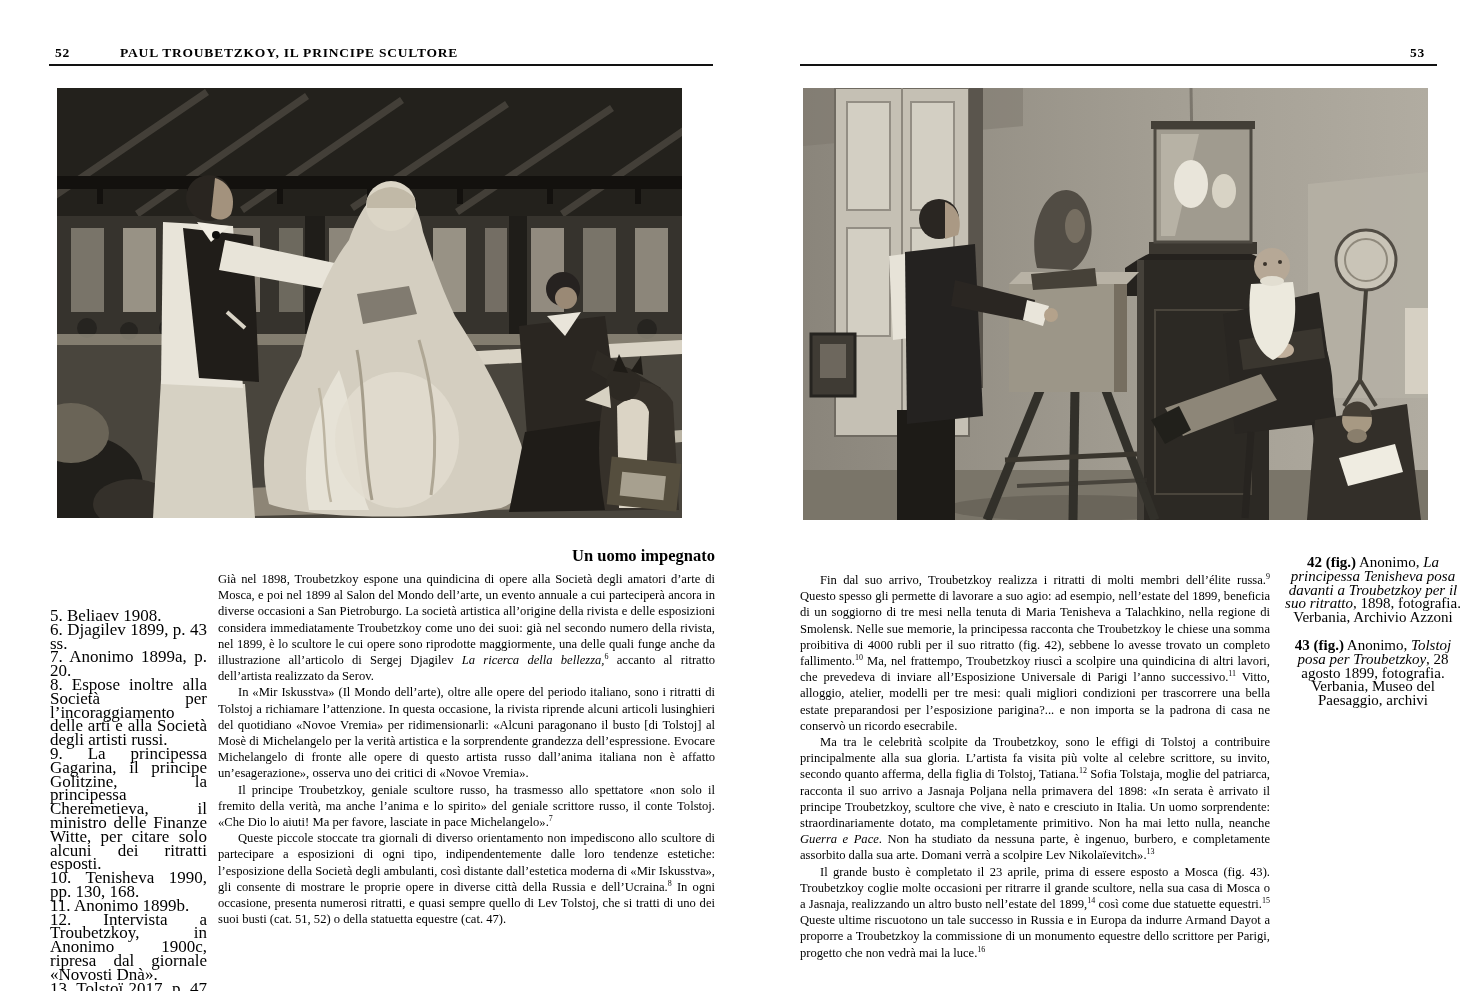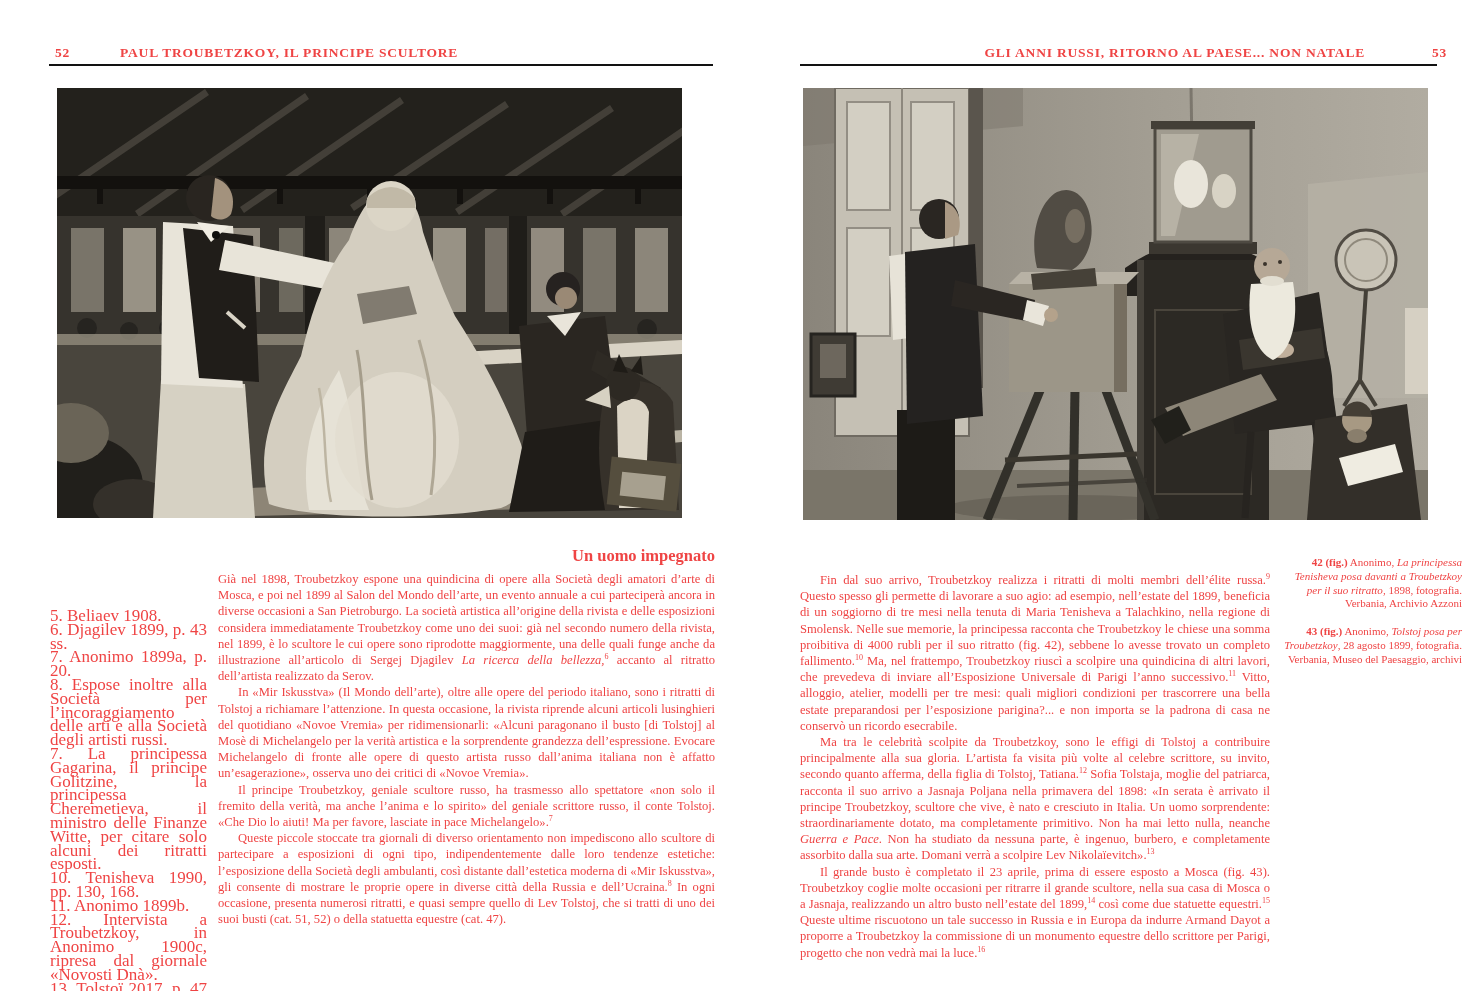"52" .spread { color: #ef4444 -> #000000 }
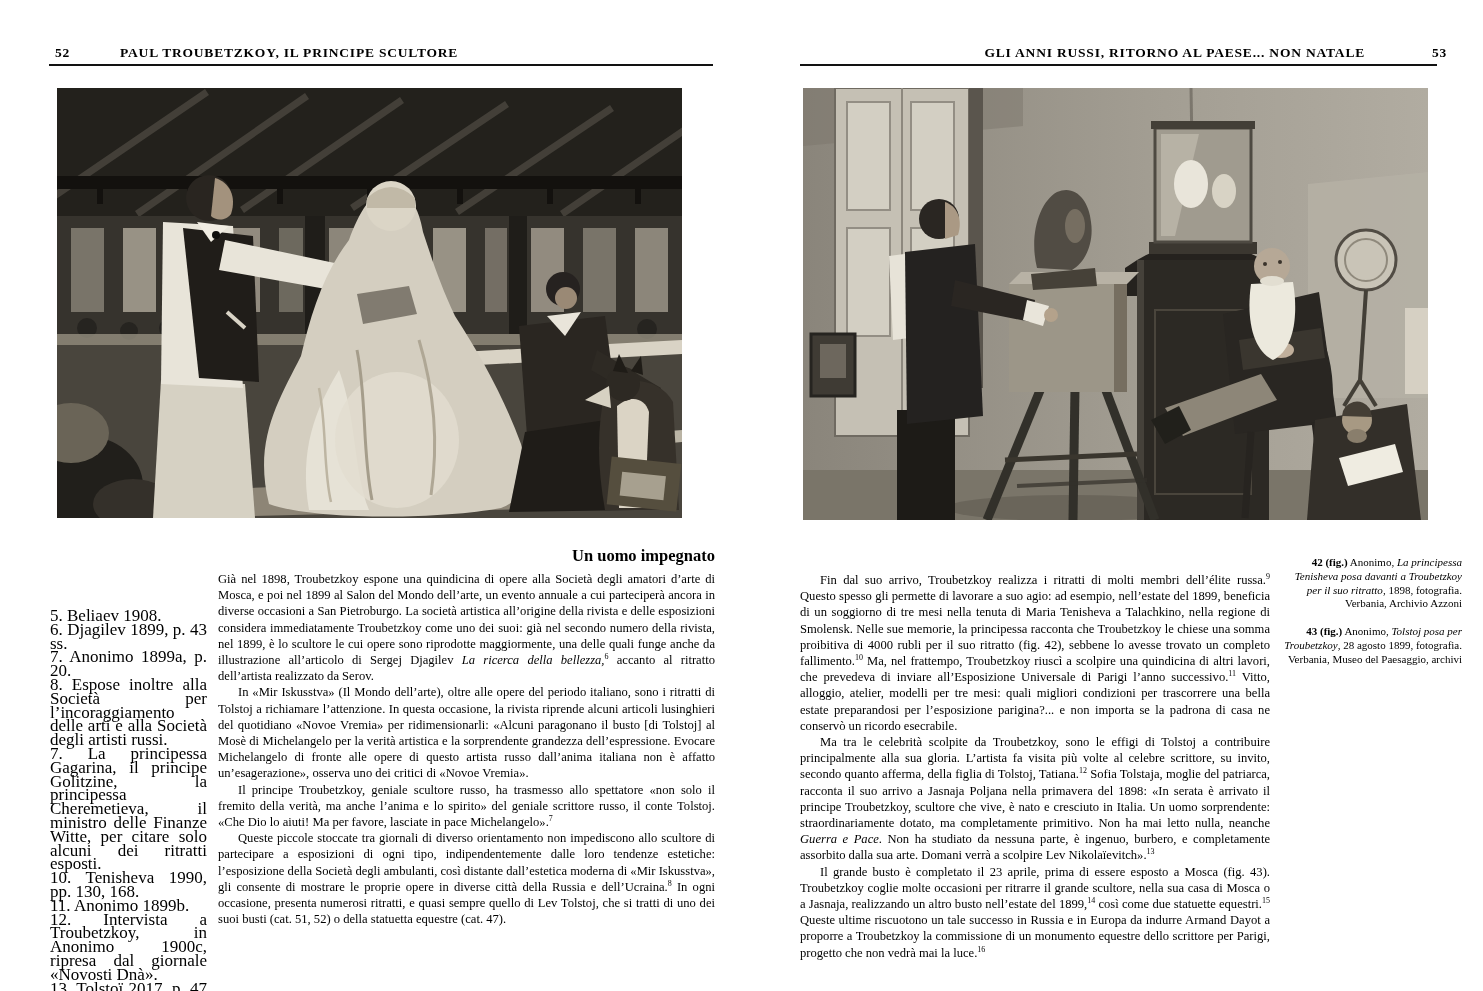"GLI ANNI RUSSI, RITORNO AL" span.hdr { html: <span>GLI ANNI RUSSI, RITORNO AL PAESE... NON NATALE</span> -> none }
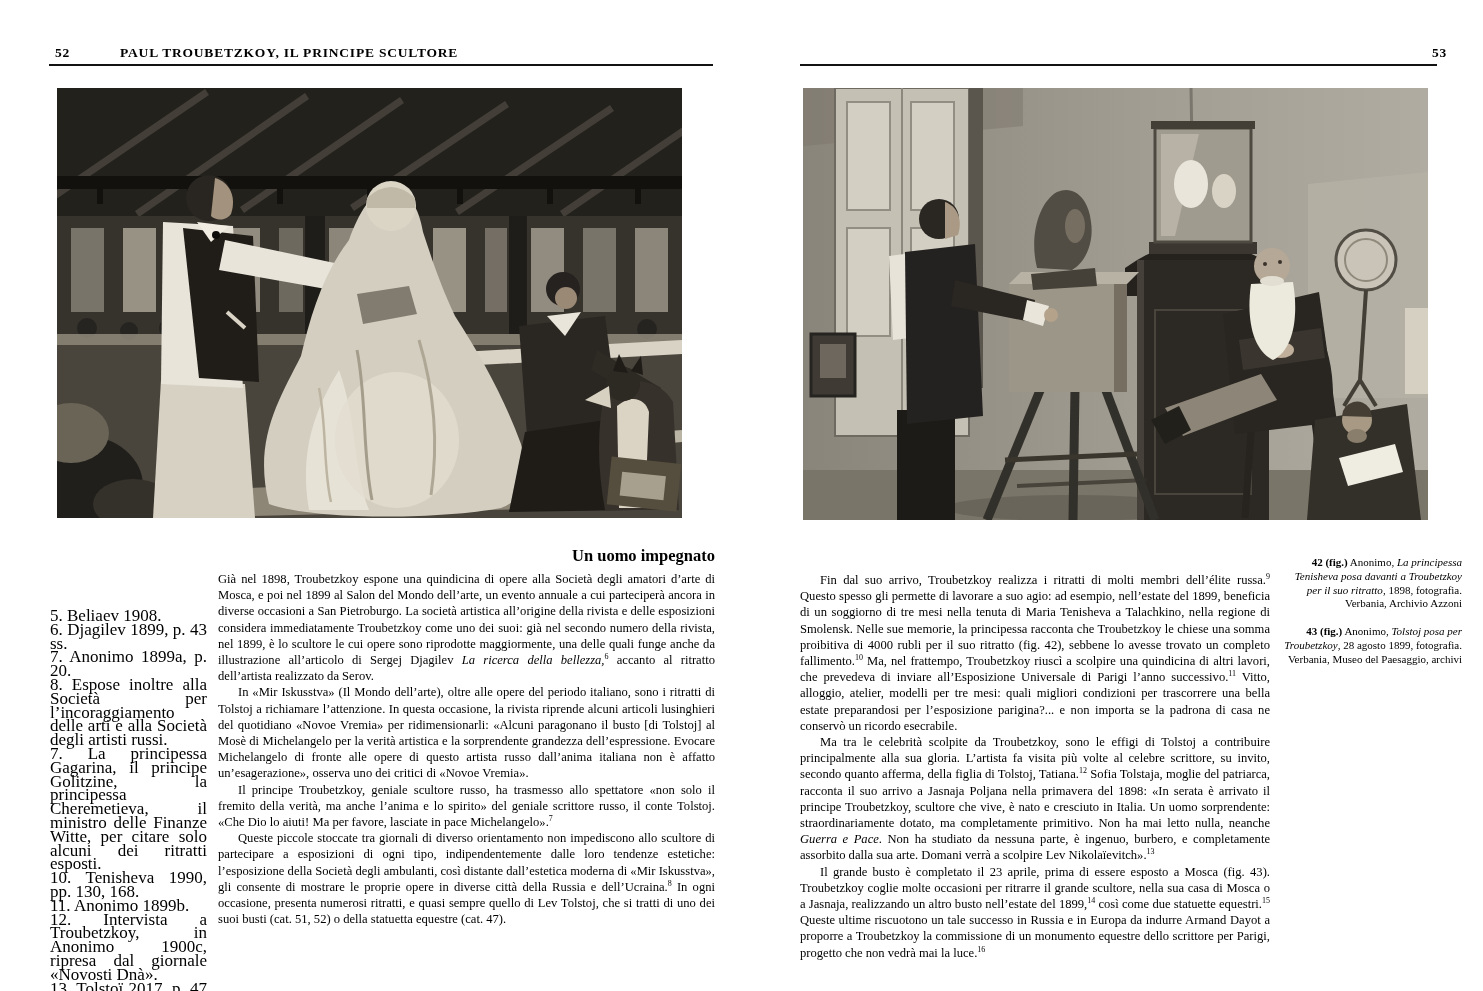"53" span.pgnum { right: 36px -> 58px }
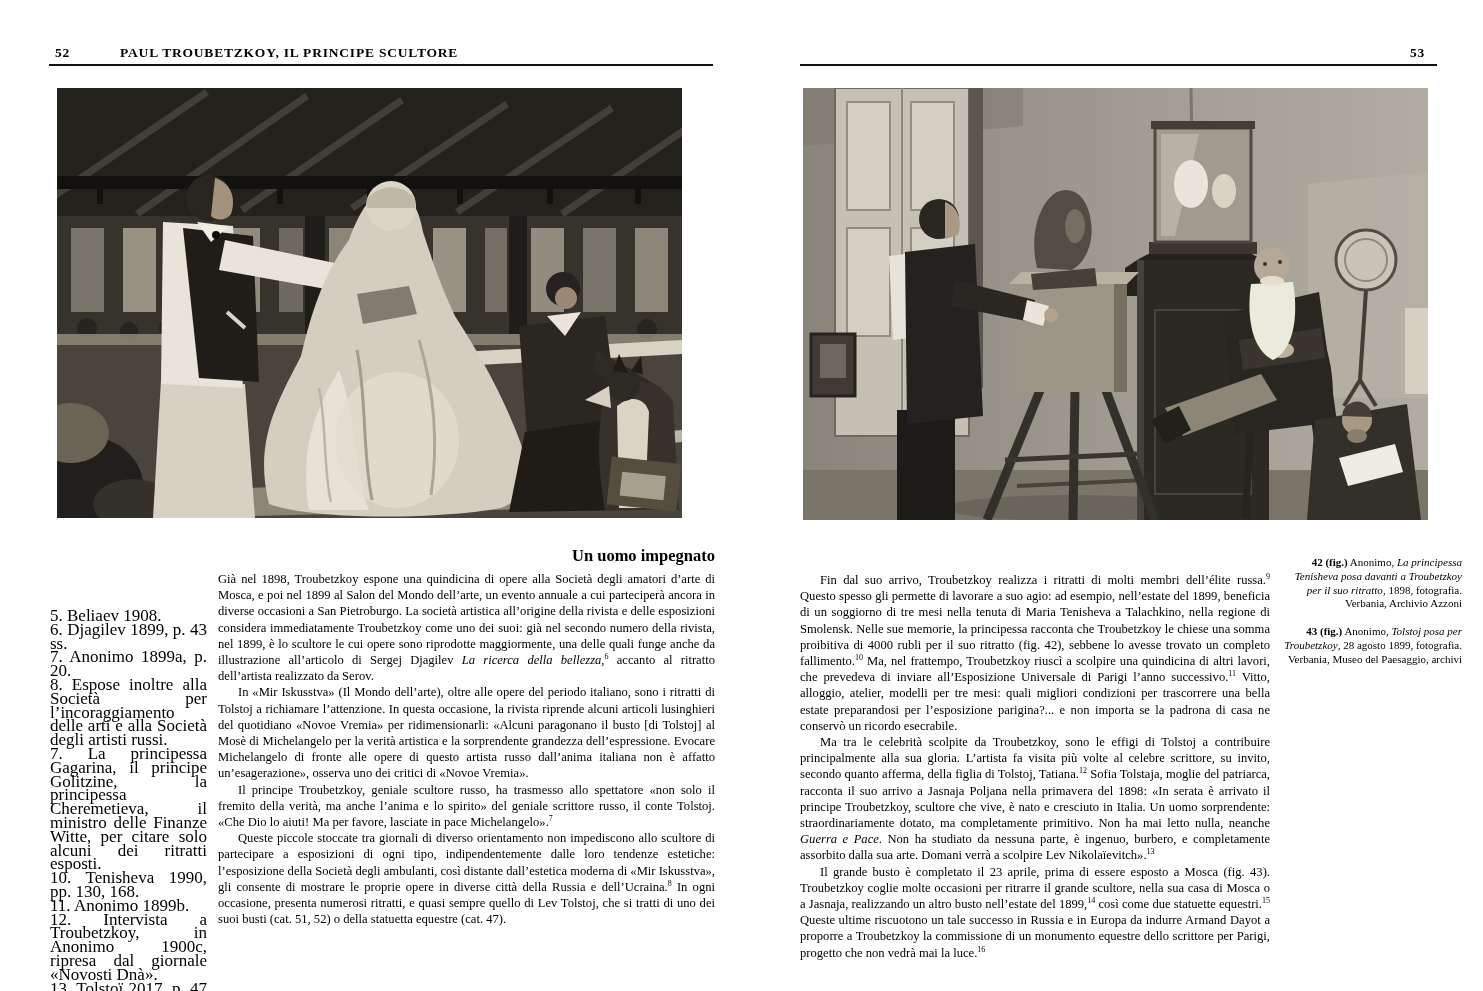"42 (fig.) Anonimo, La principessa" .captions { font-size: 11px -> 15px; text-align: right -> center }
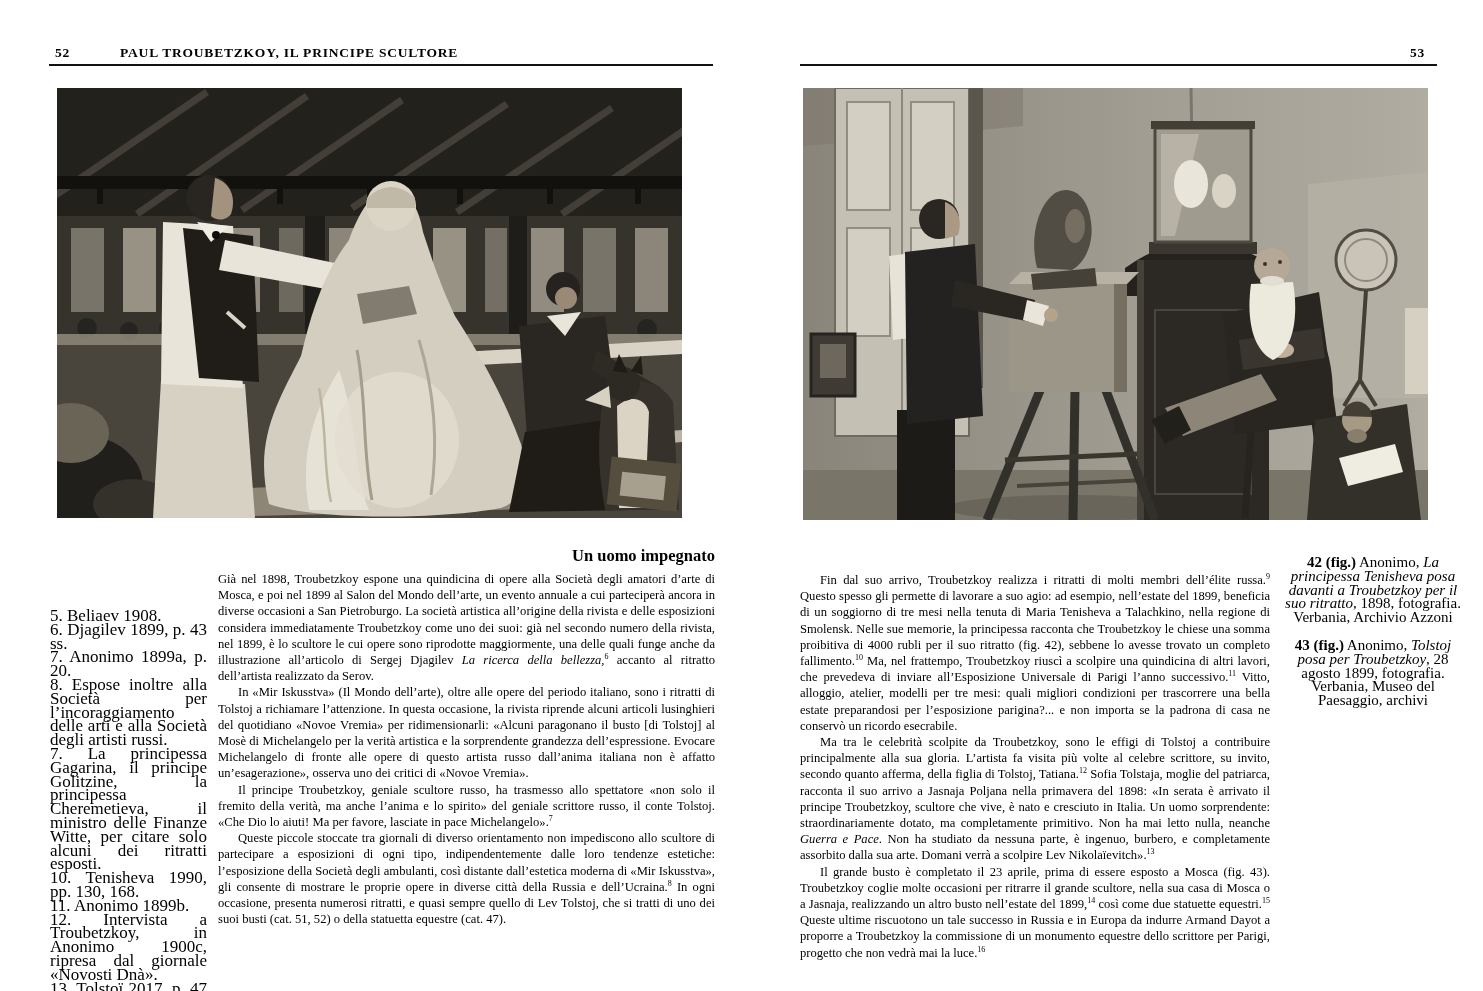"7. La principessa Gagarina, il" p.fn { text: 7 -> 9 }
